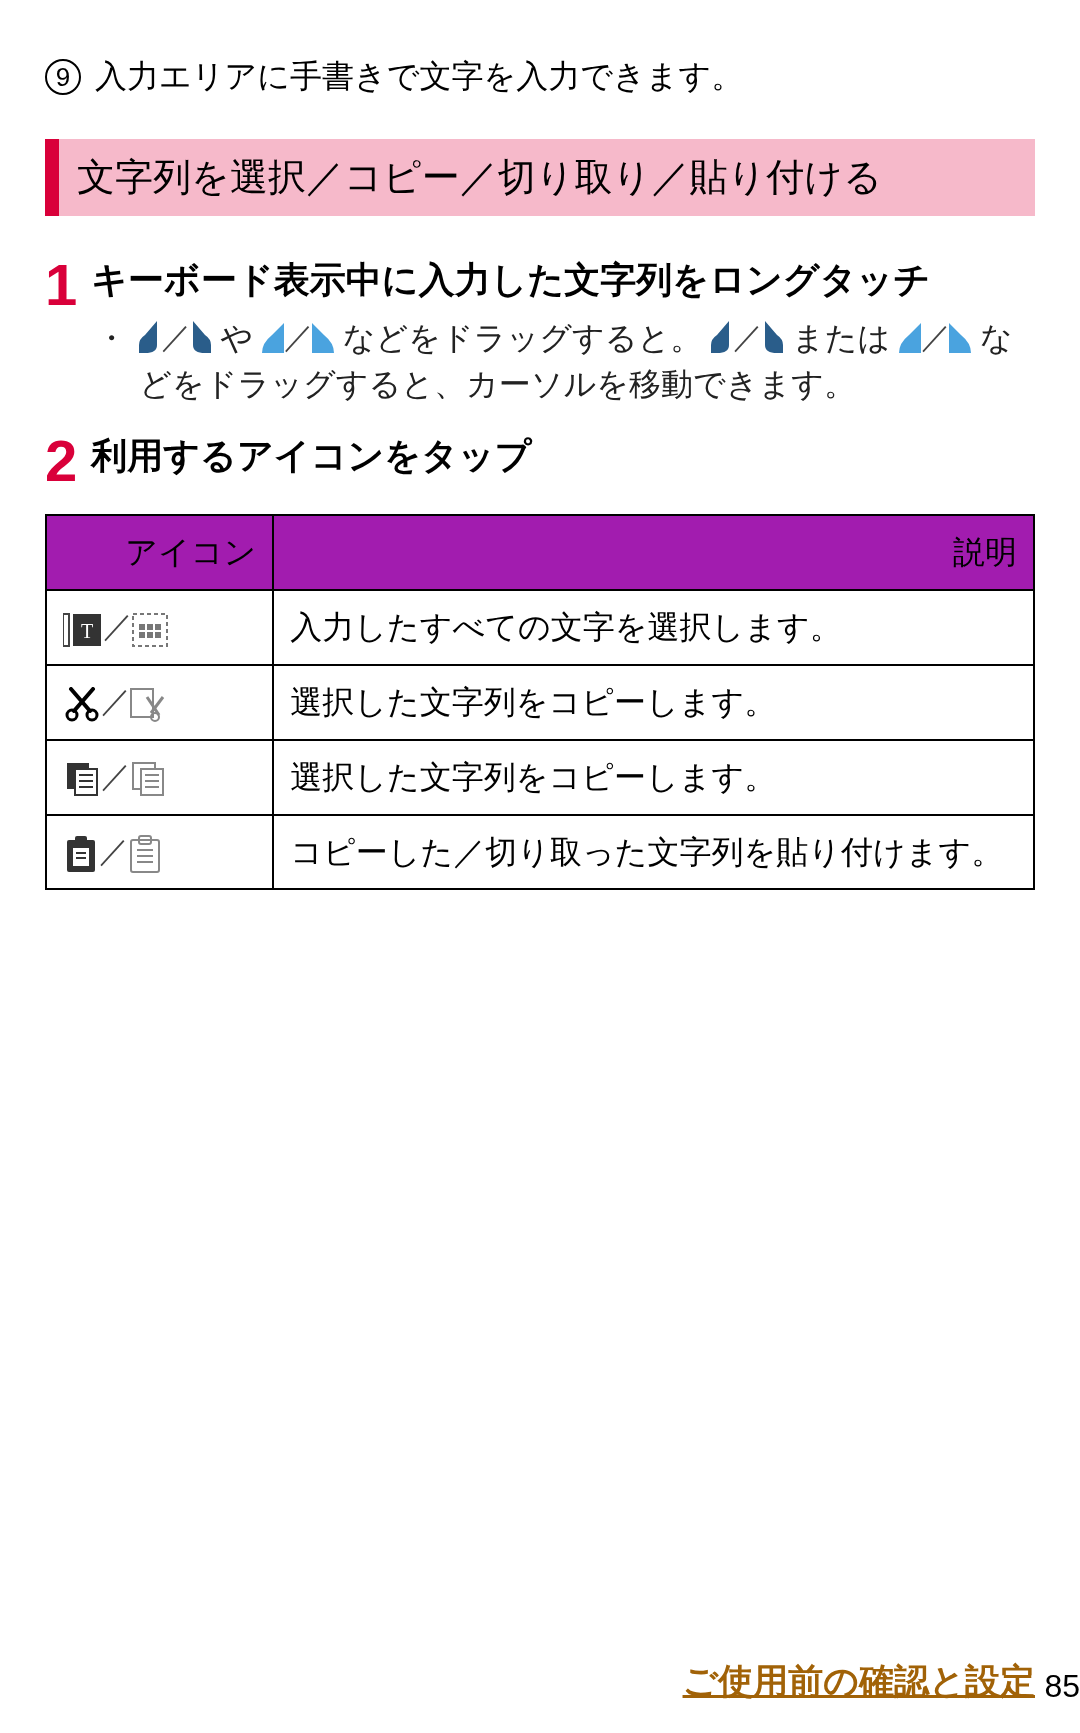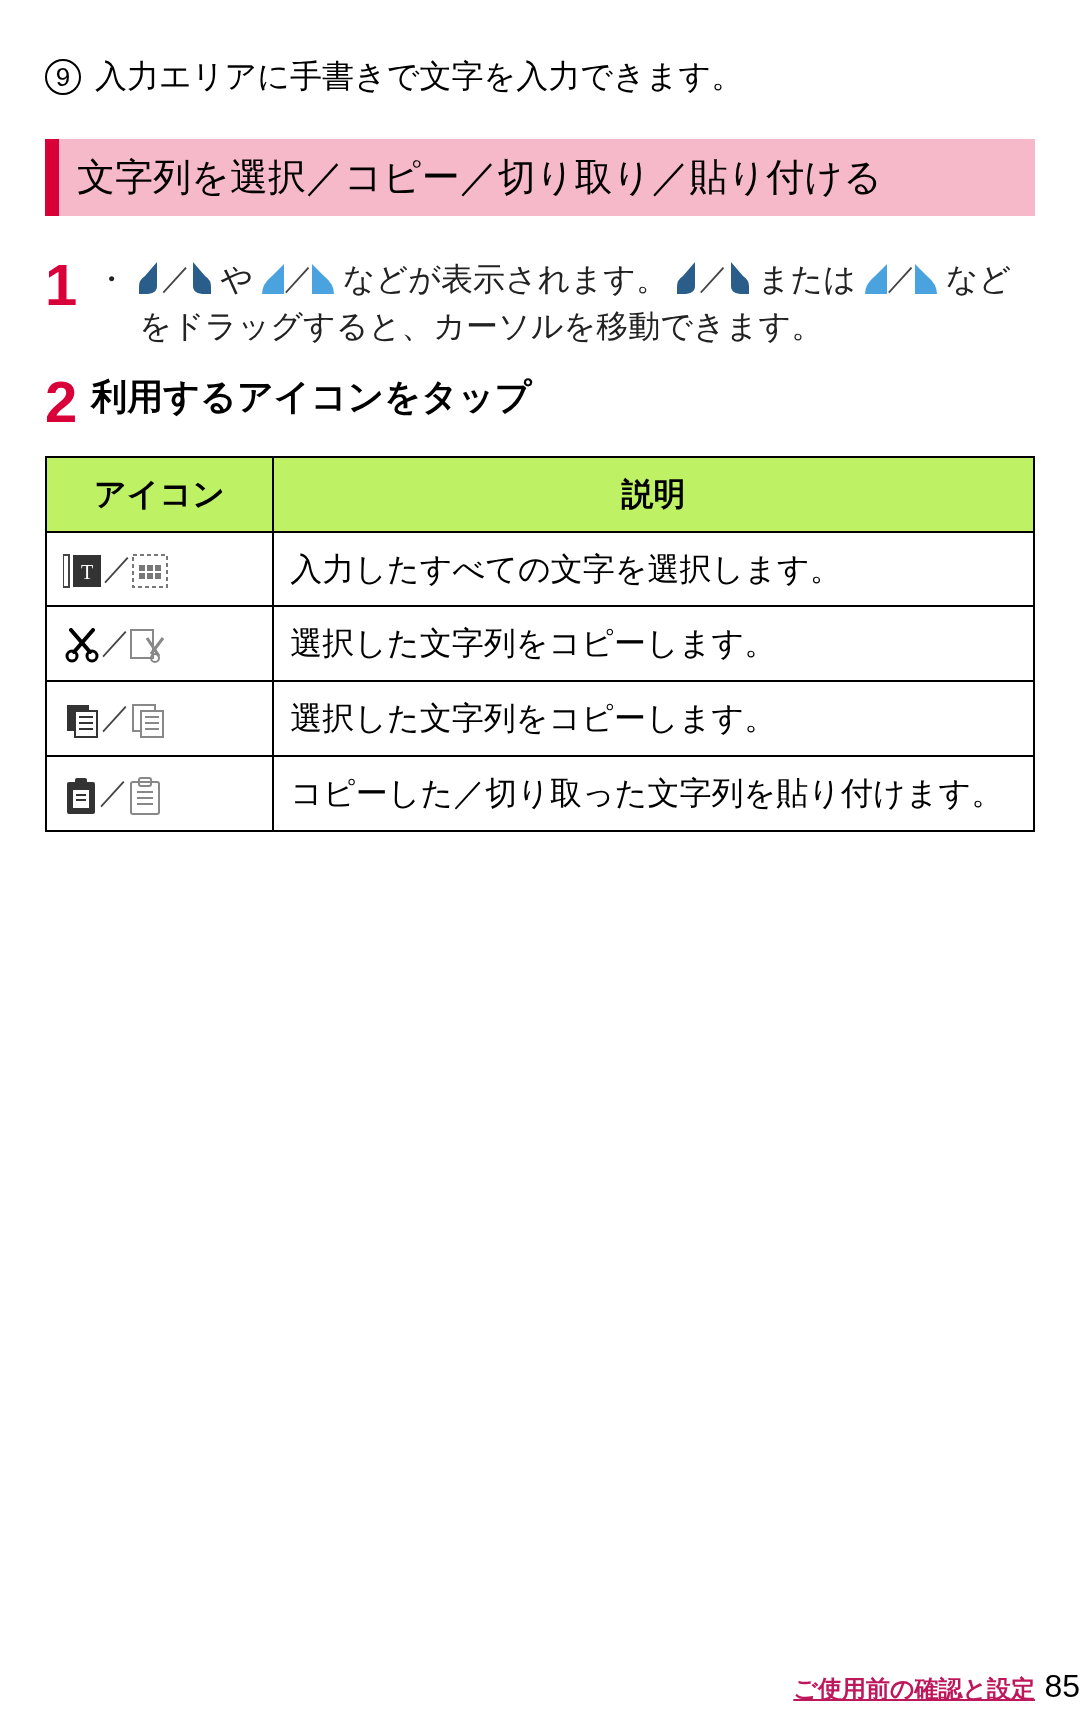"キーボード表示中に入力した文字列をロングタッチ" div.step-title { html: none -> <div>キーボード表示中に入力した文字列をロングタッチ</div> }
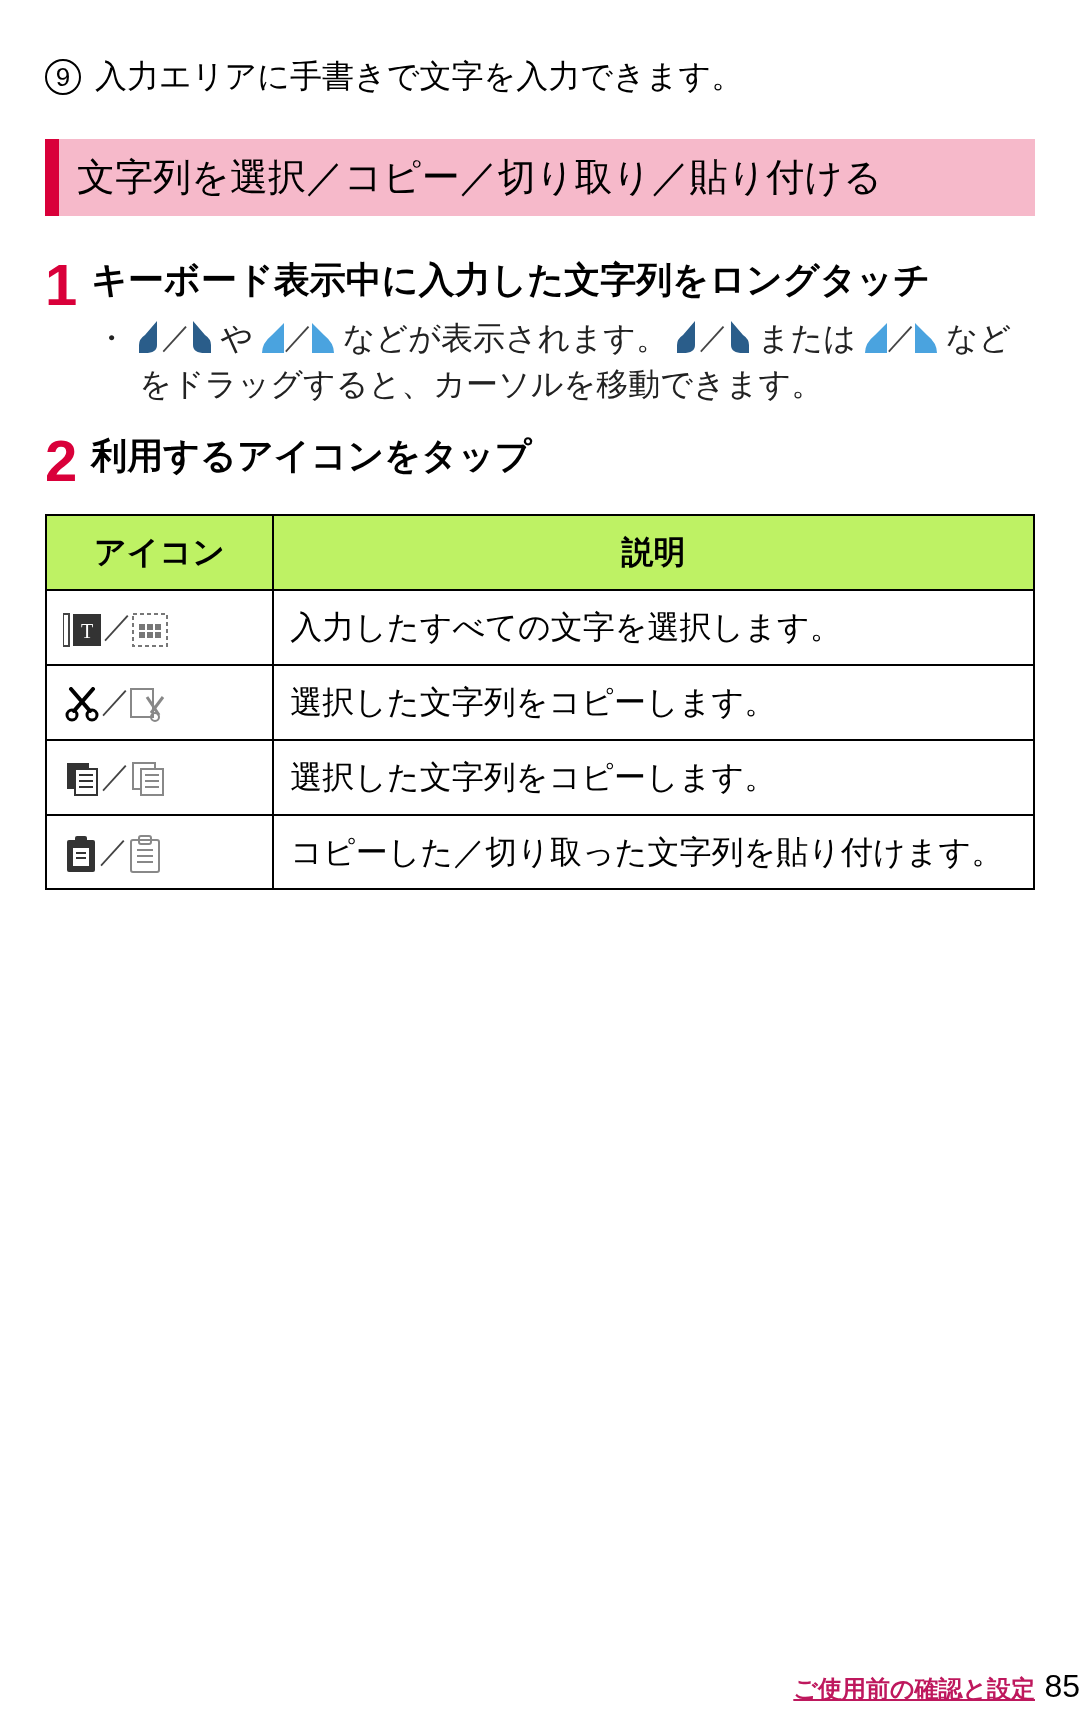"などが表示されます。" span { text: が表示されます -> をドラッグすると }
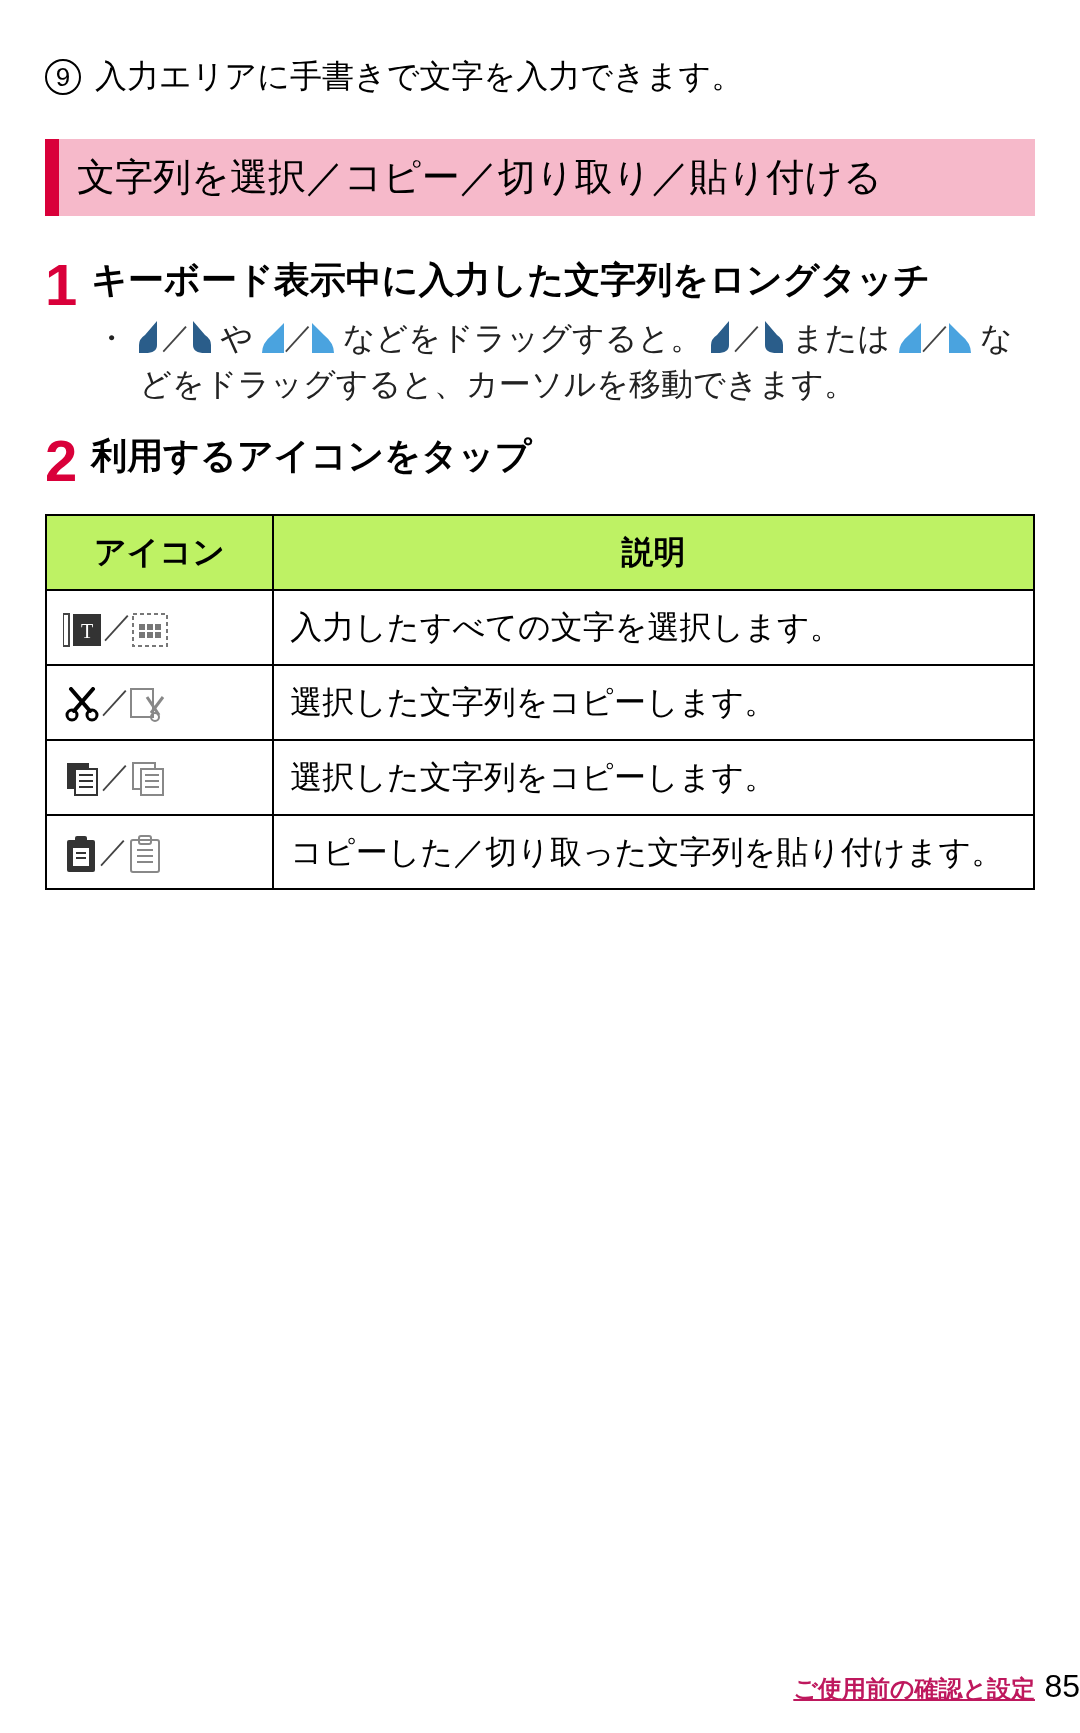"アイコン" .icon-table th { background: #bef264 -> #a21caf; font-weight: 700 -> 400; text-align: center -> right }
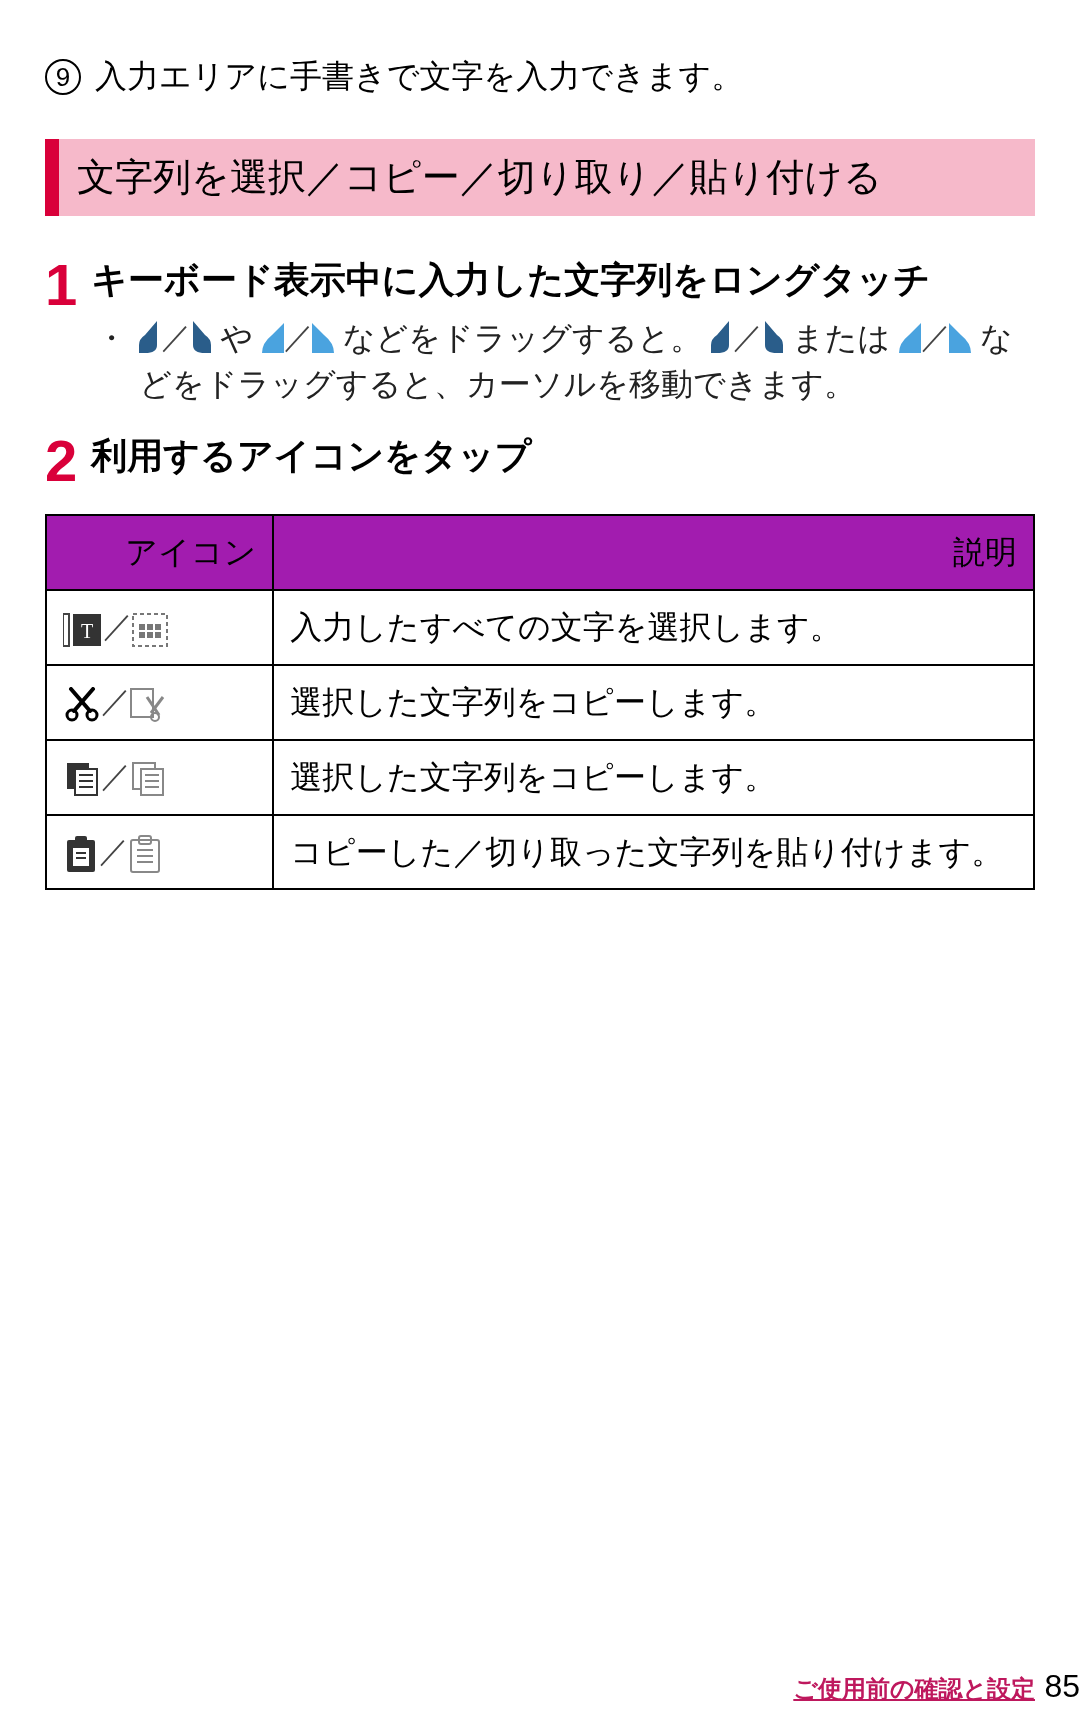"ご使用前の確認と設定" .footer-link { color: #be185d -> #a16207; font-size: 24px -> 35px }
